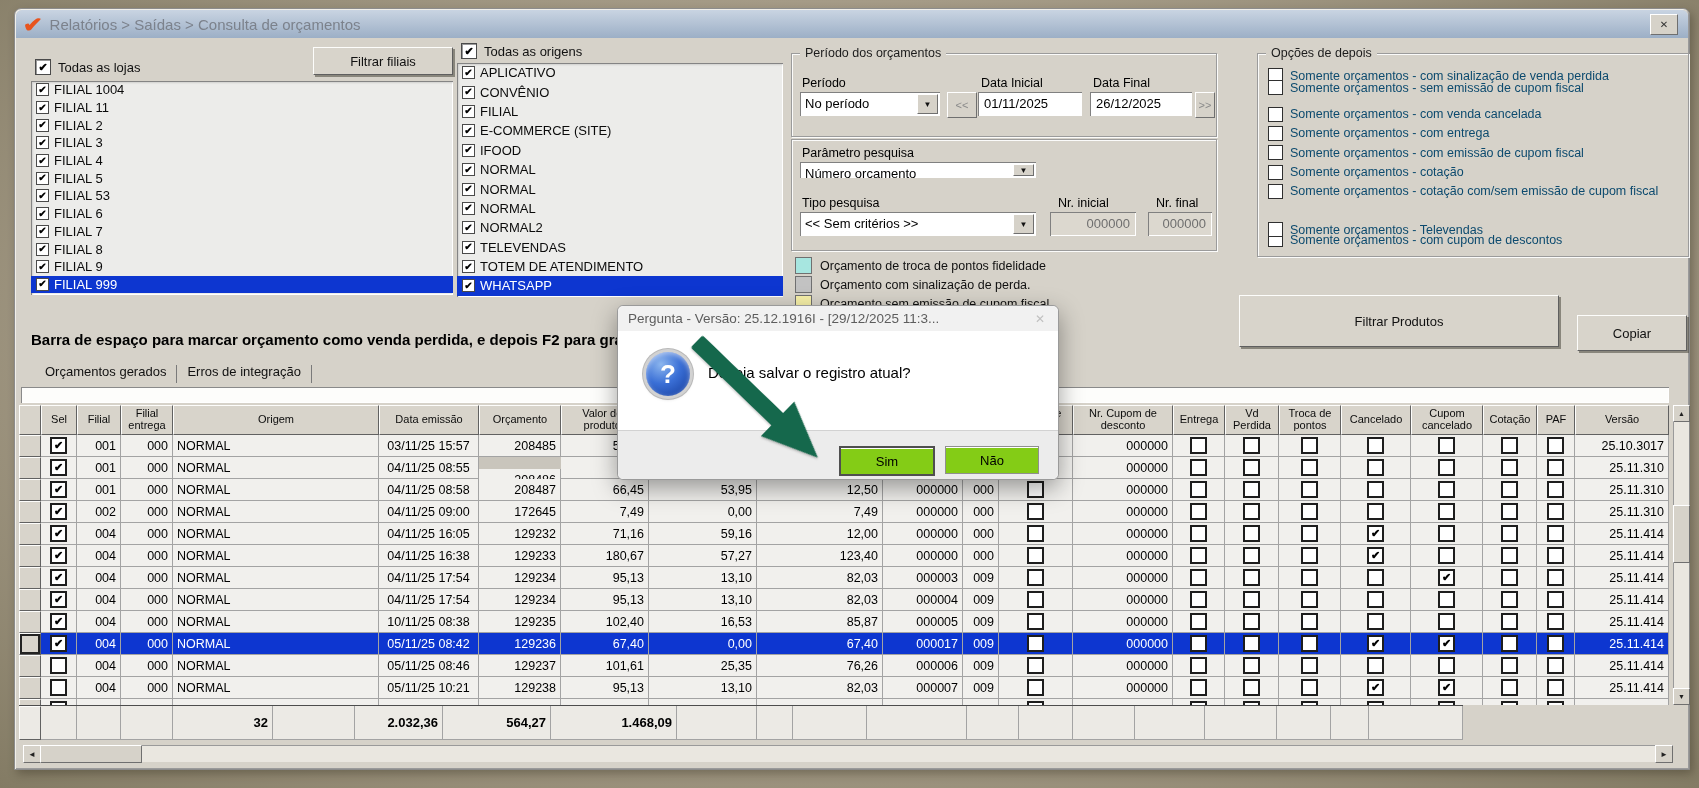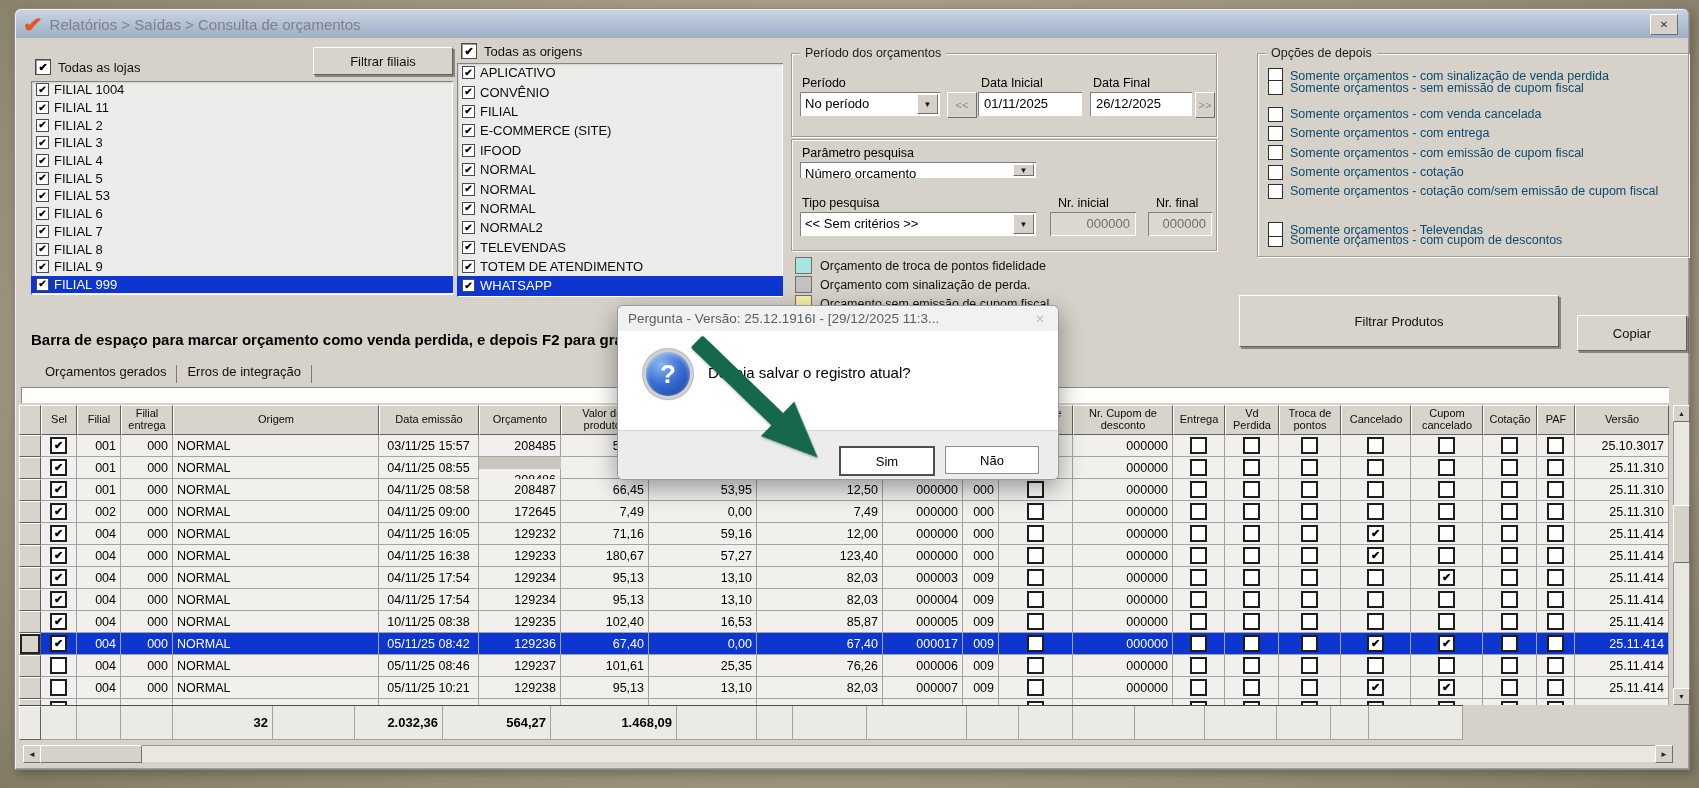"Sim" .dbtn { background: #ffffff -> #84cc16 }
